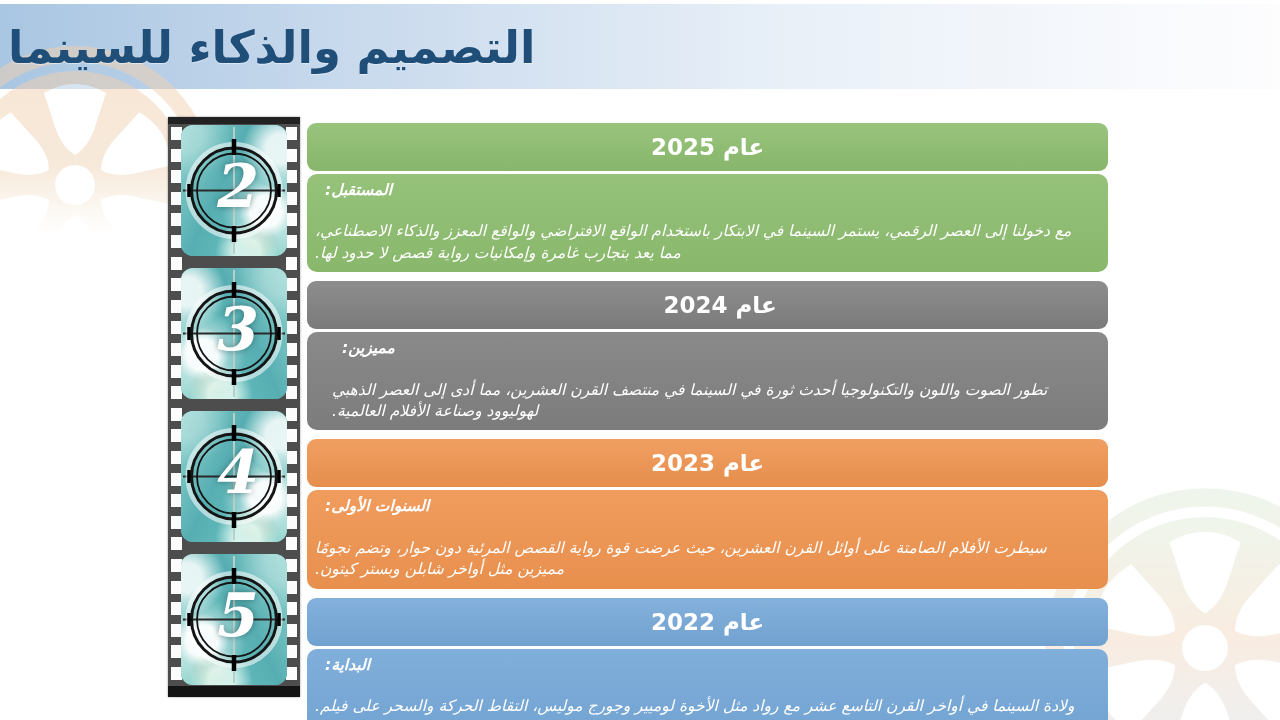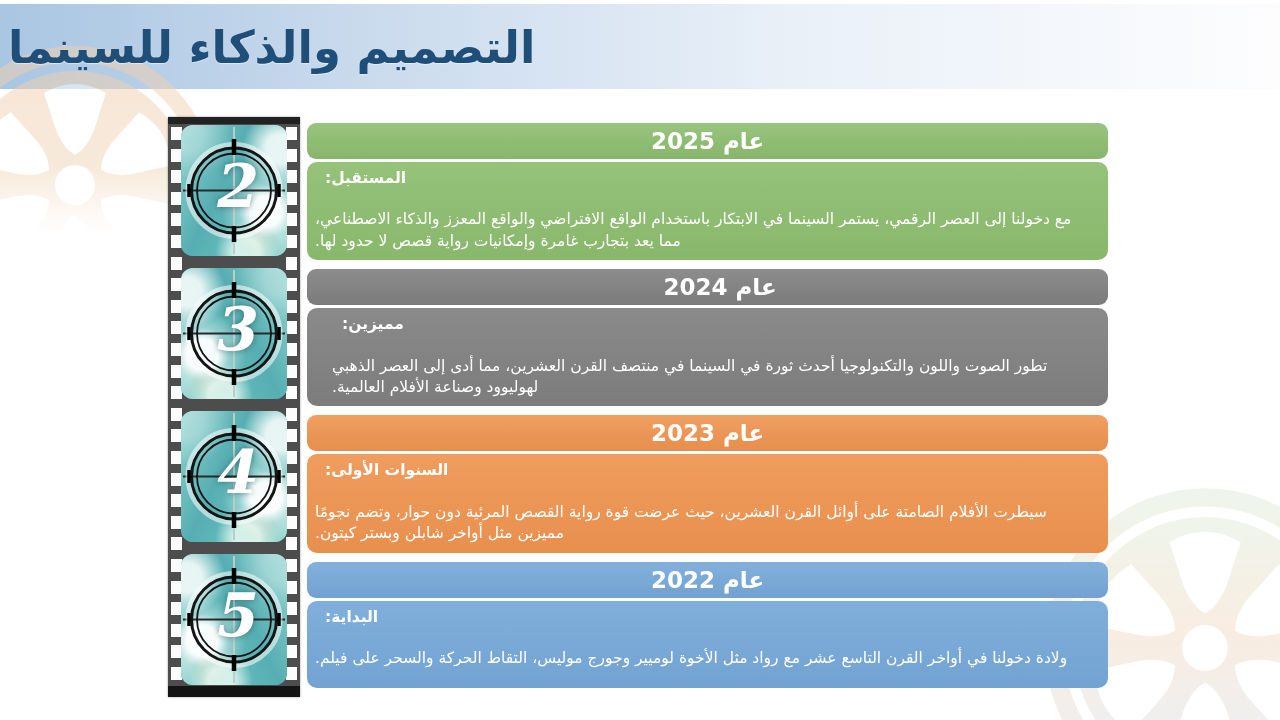"عام 2025" .tl-year { height: 36px -> 48px }
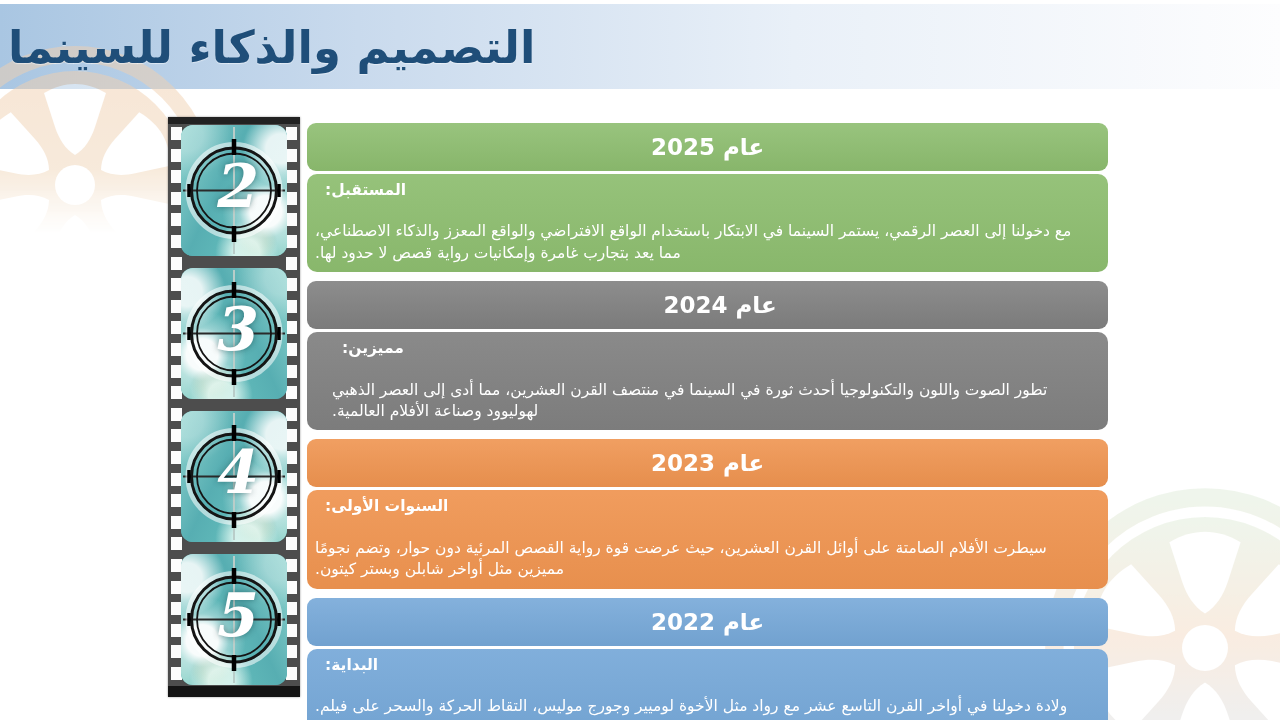"المستقبل:" .tl-body { font-style: none -> italic }
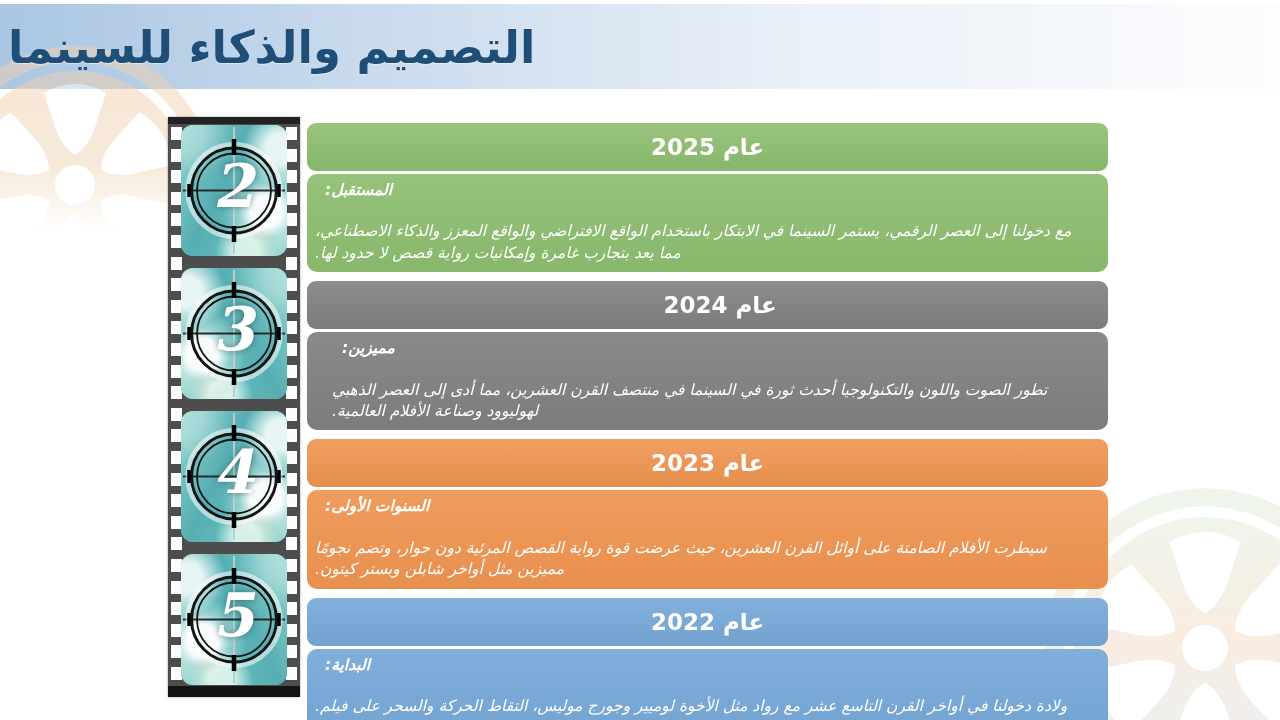"ولادة دخولنا في أواخر القرن" div.tl-desc { text: دخولنا -> السينما }
